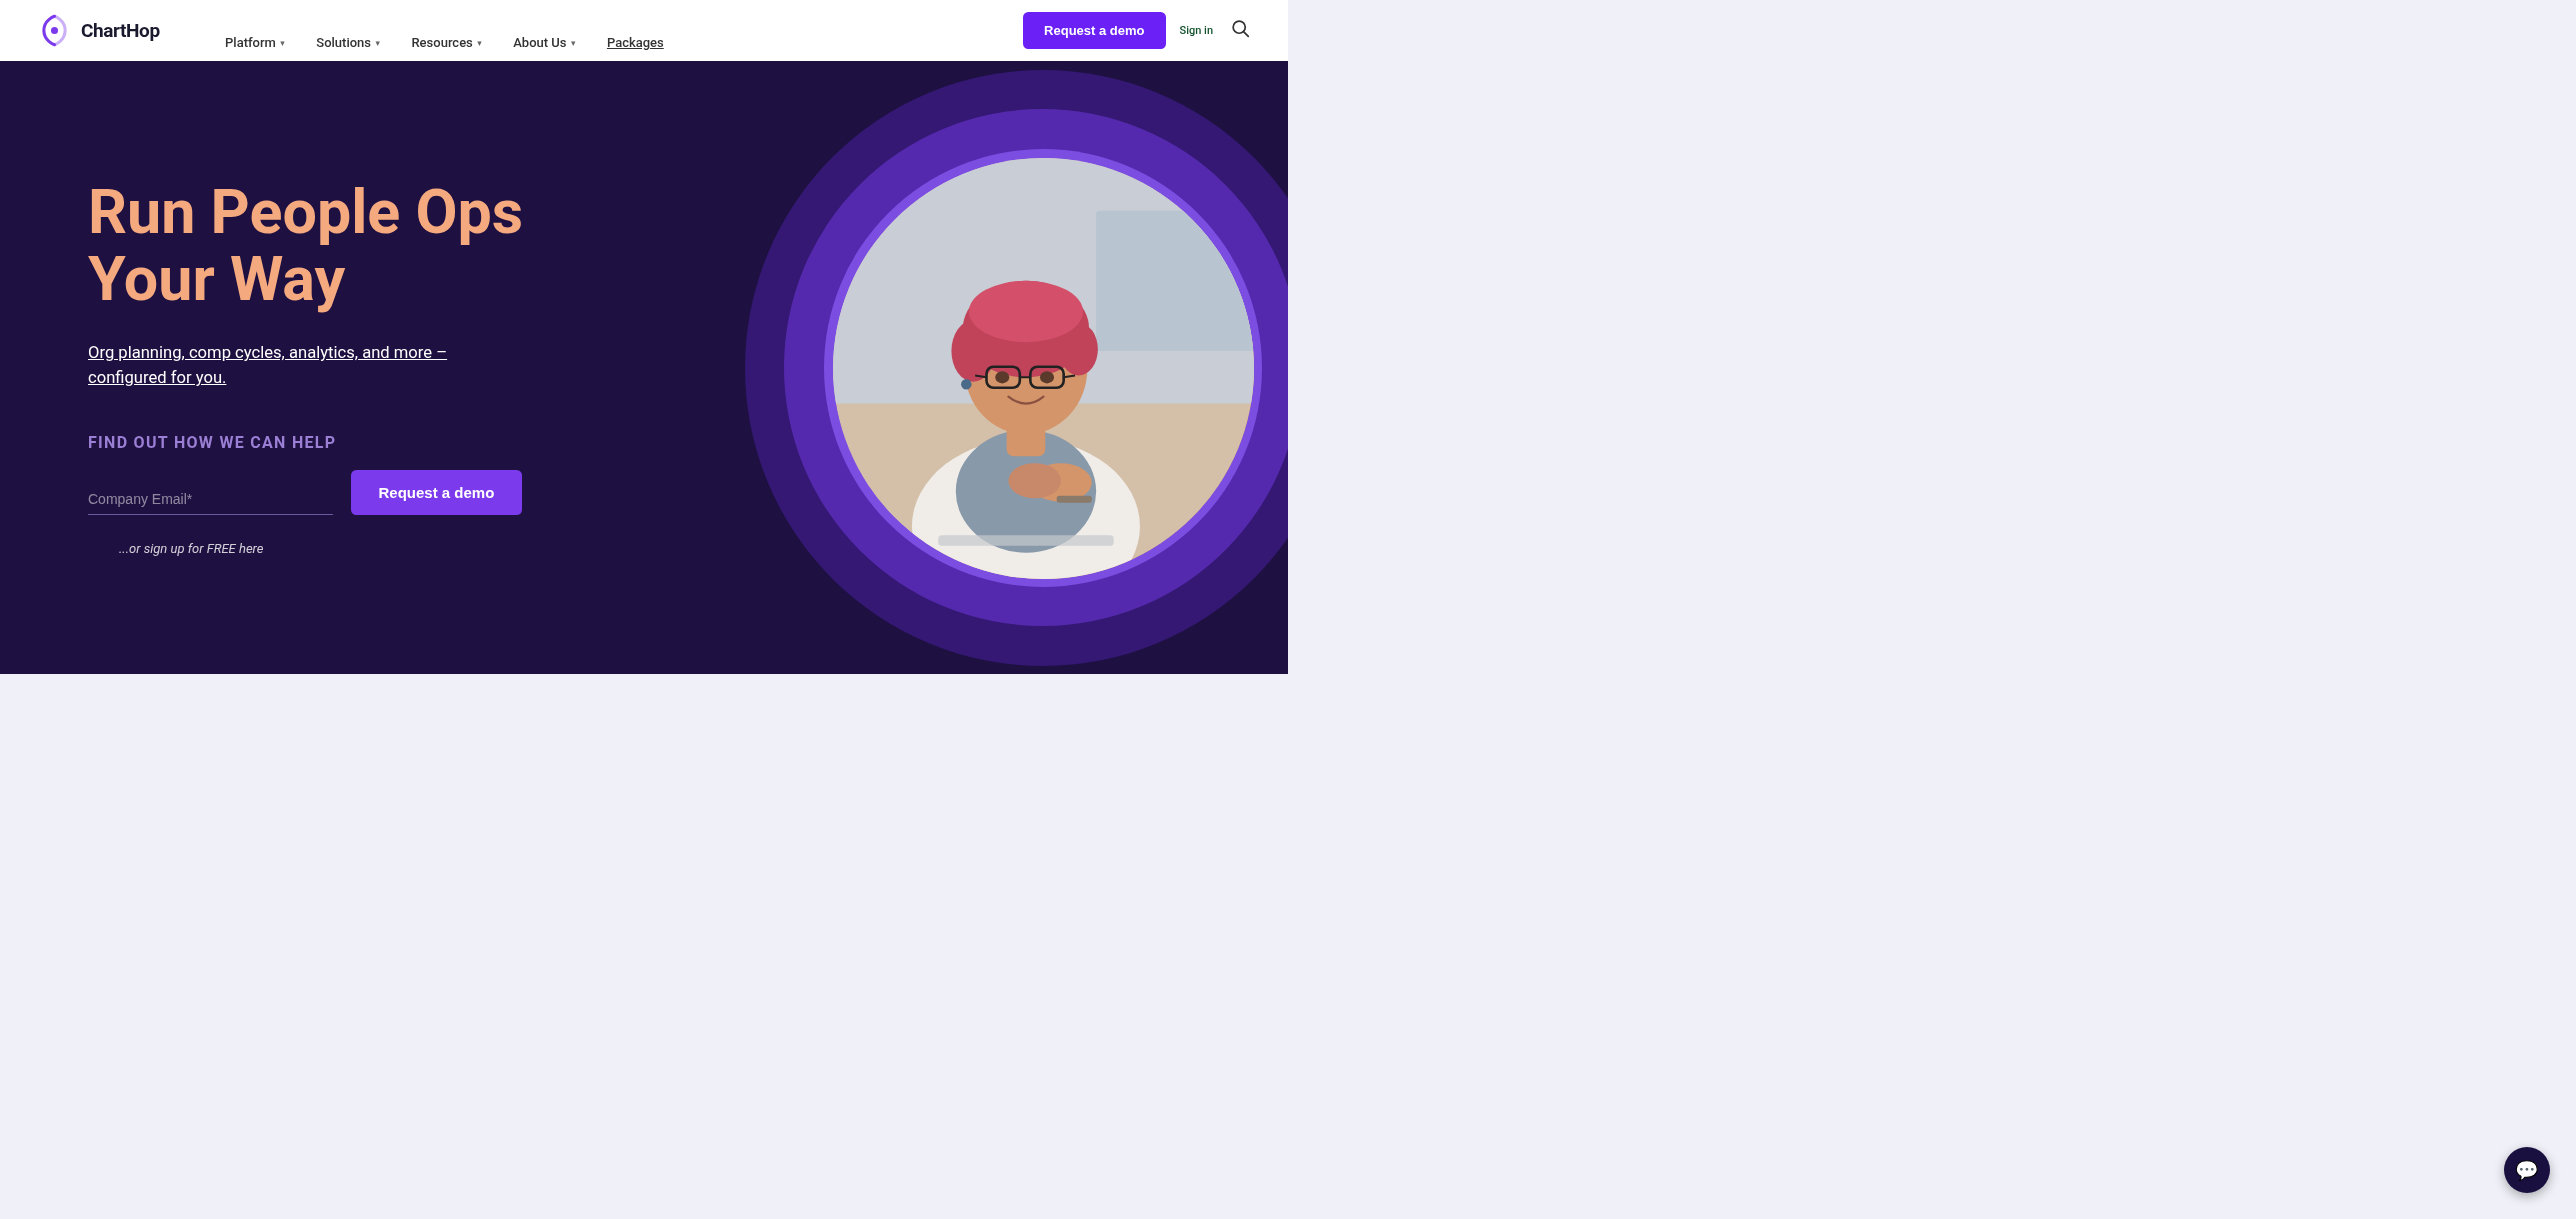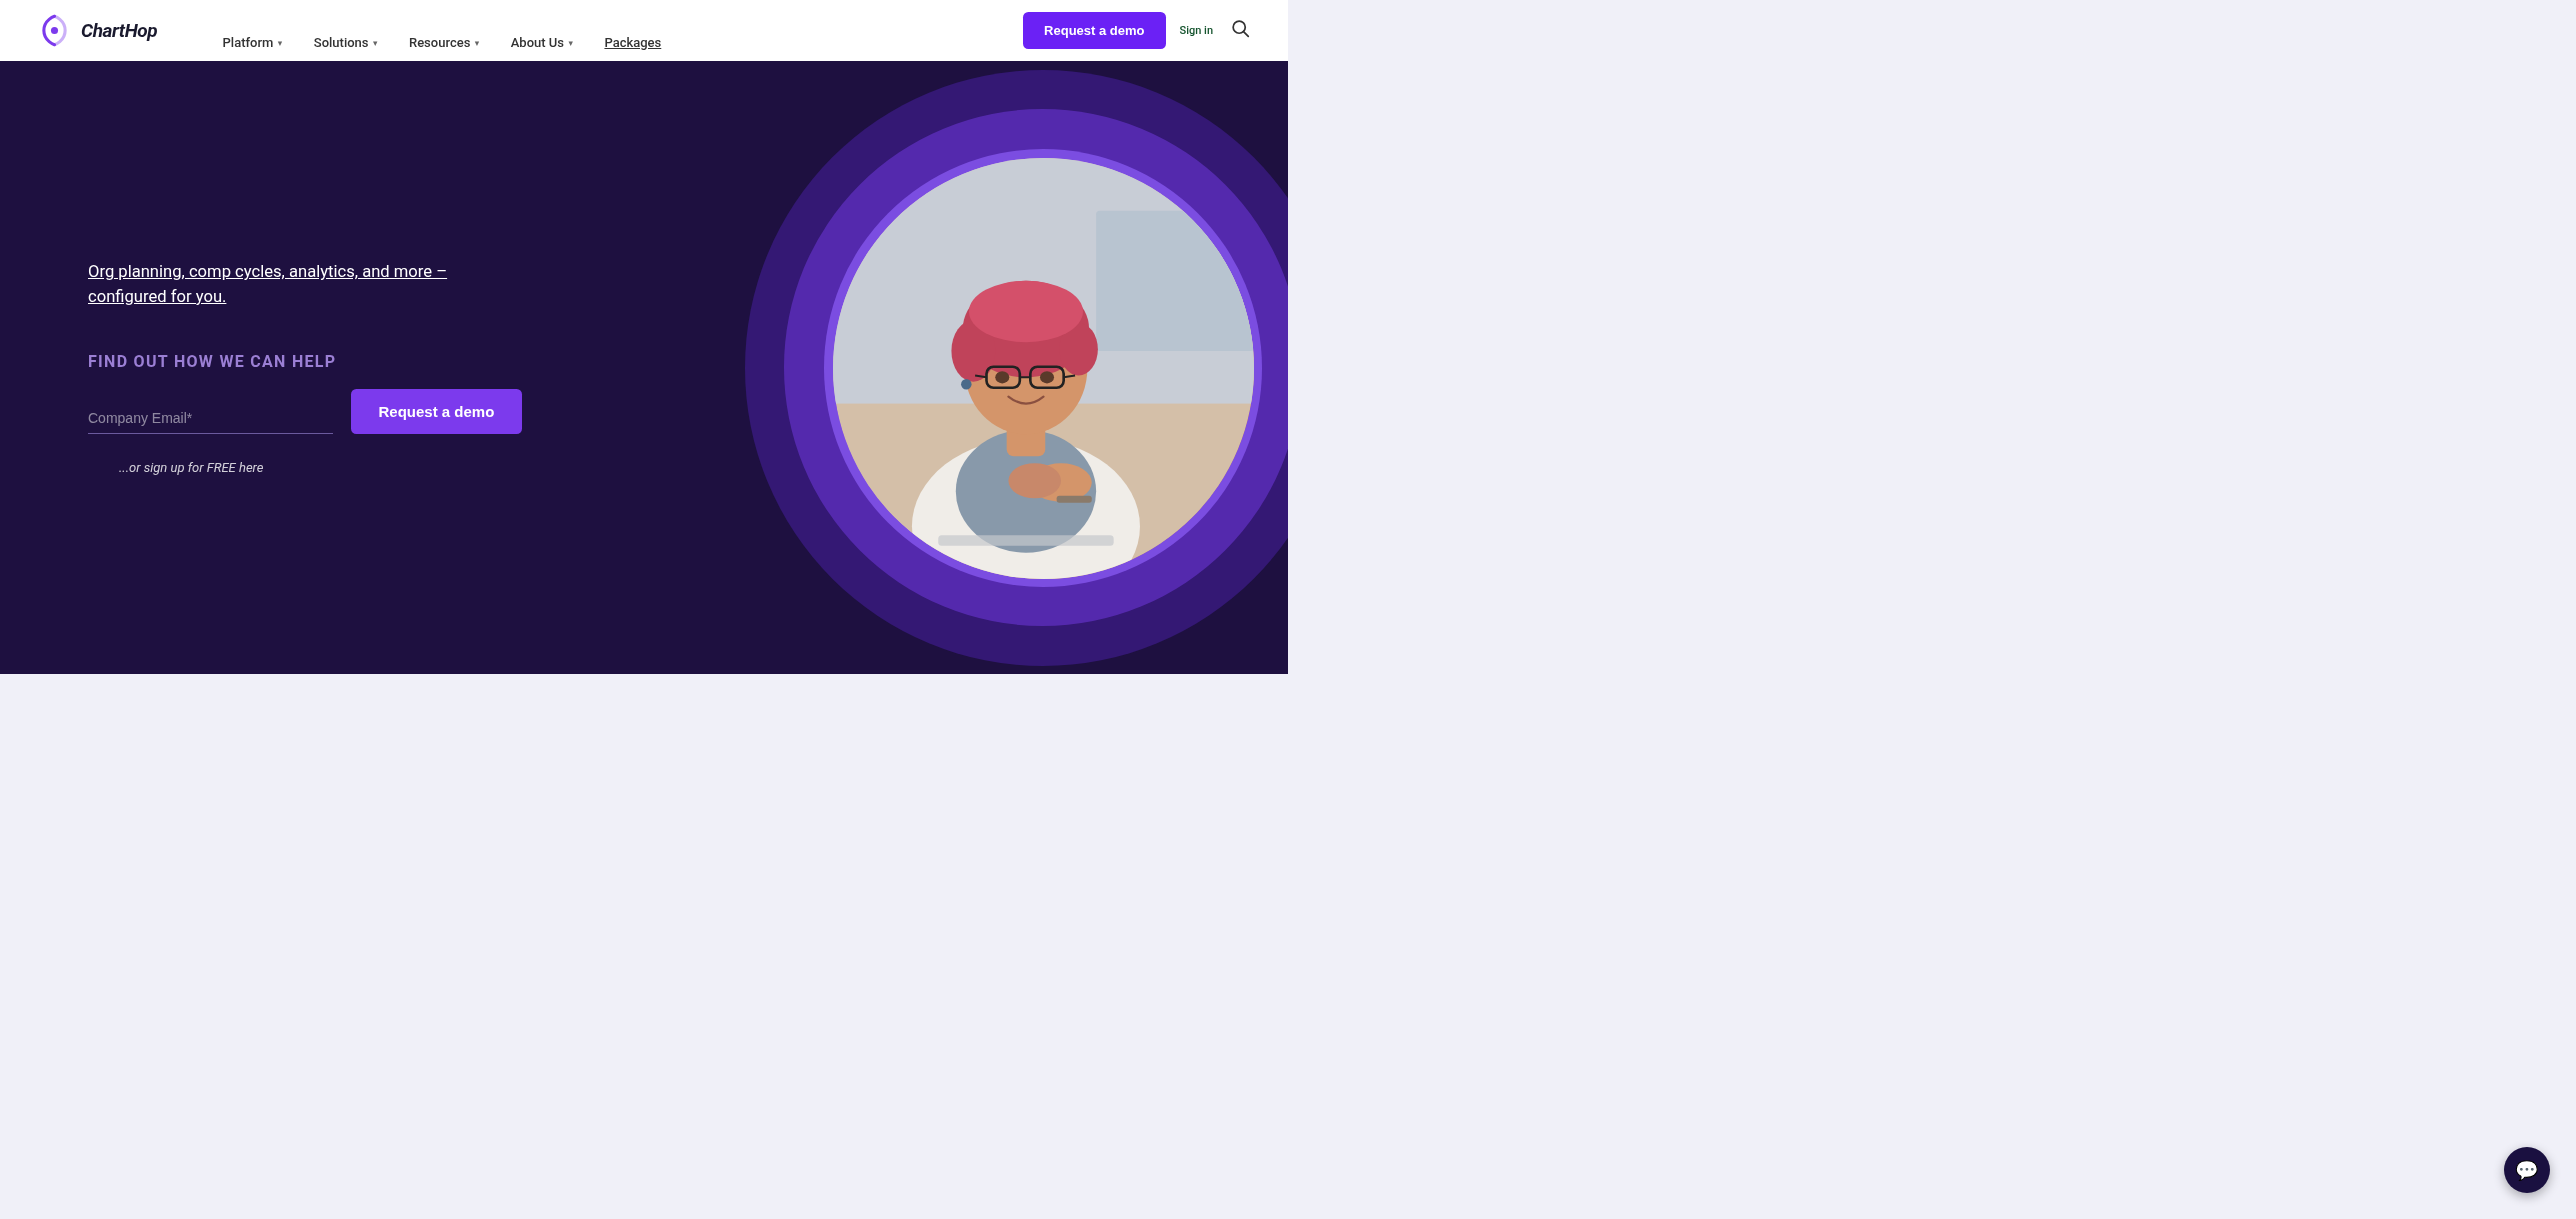"ChartHop" .logo-container { font-style: italic -> none }
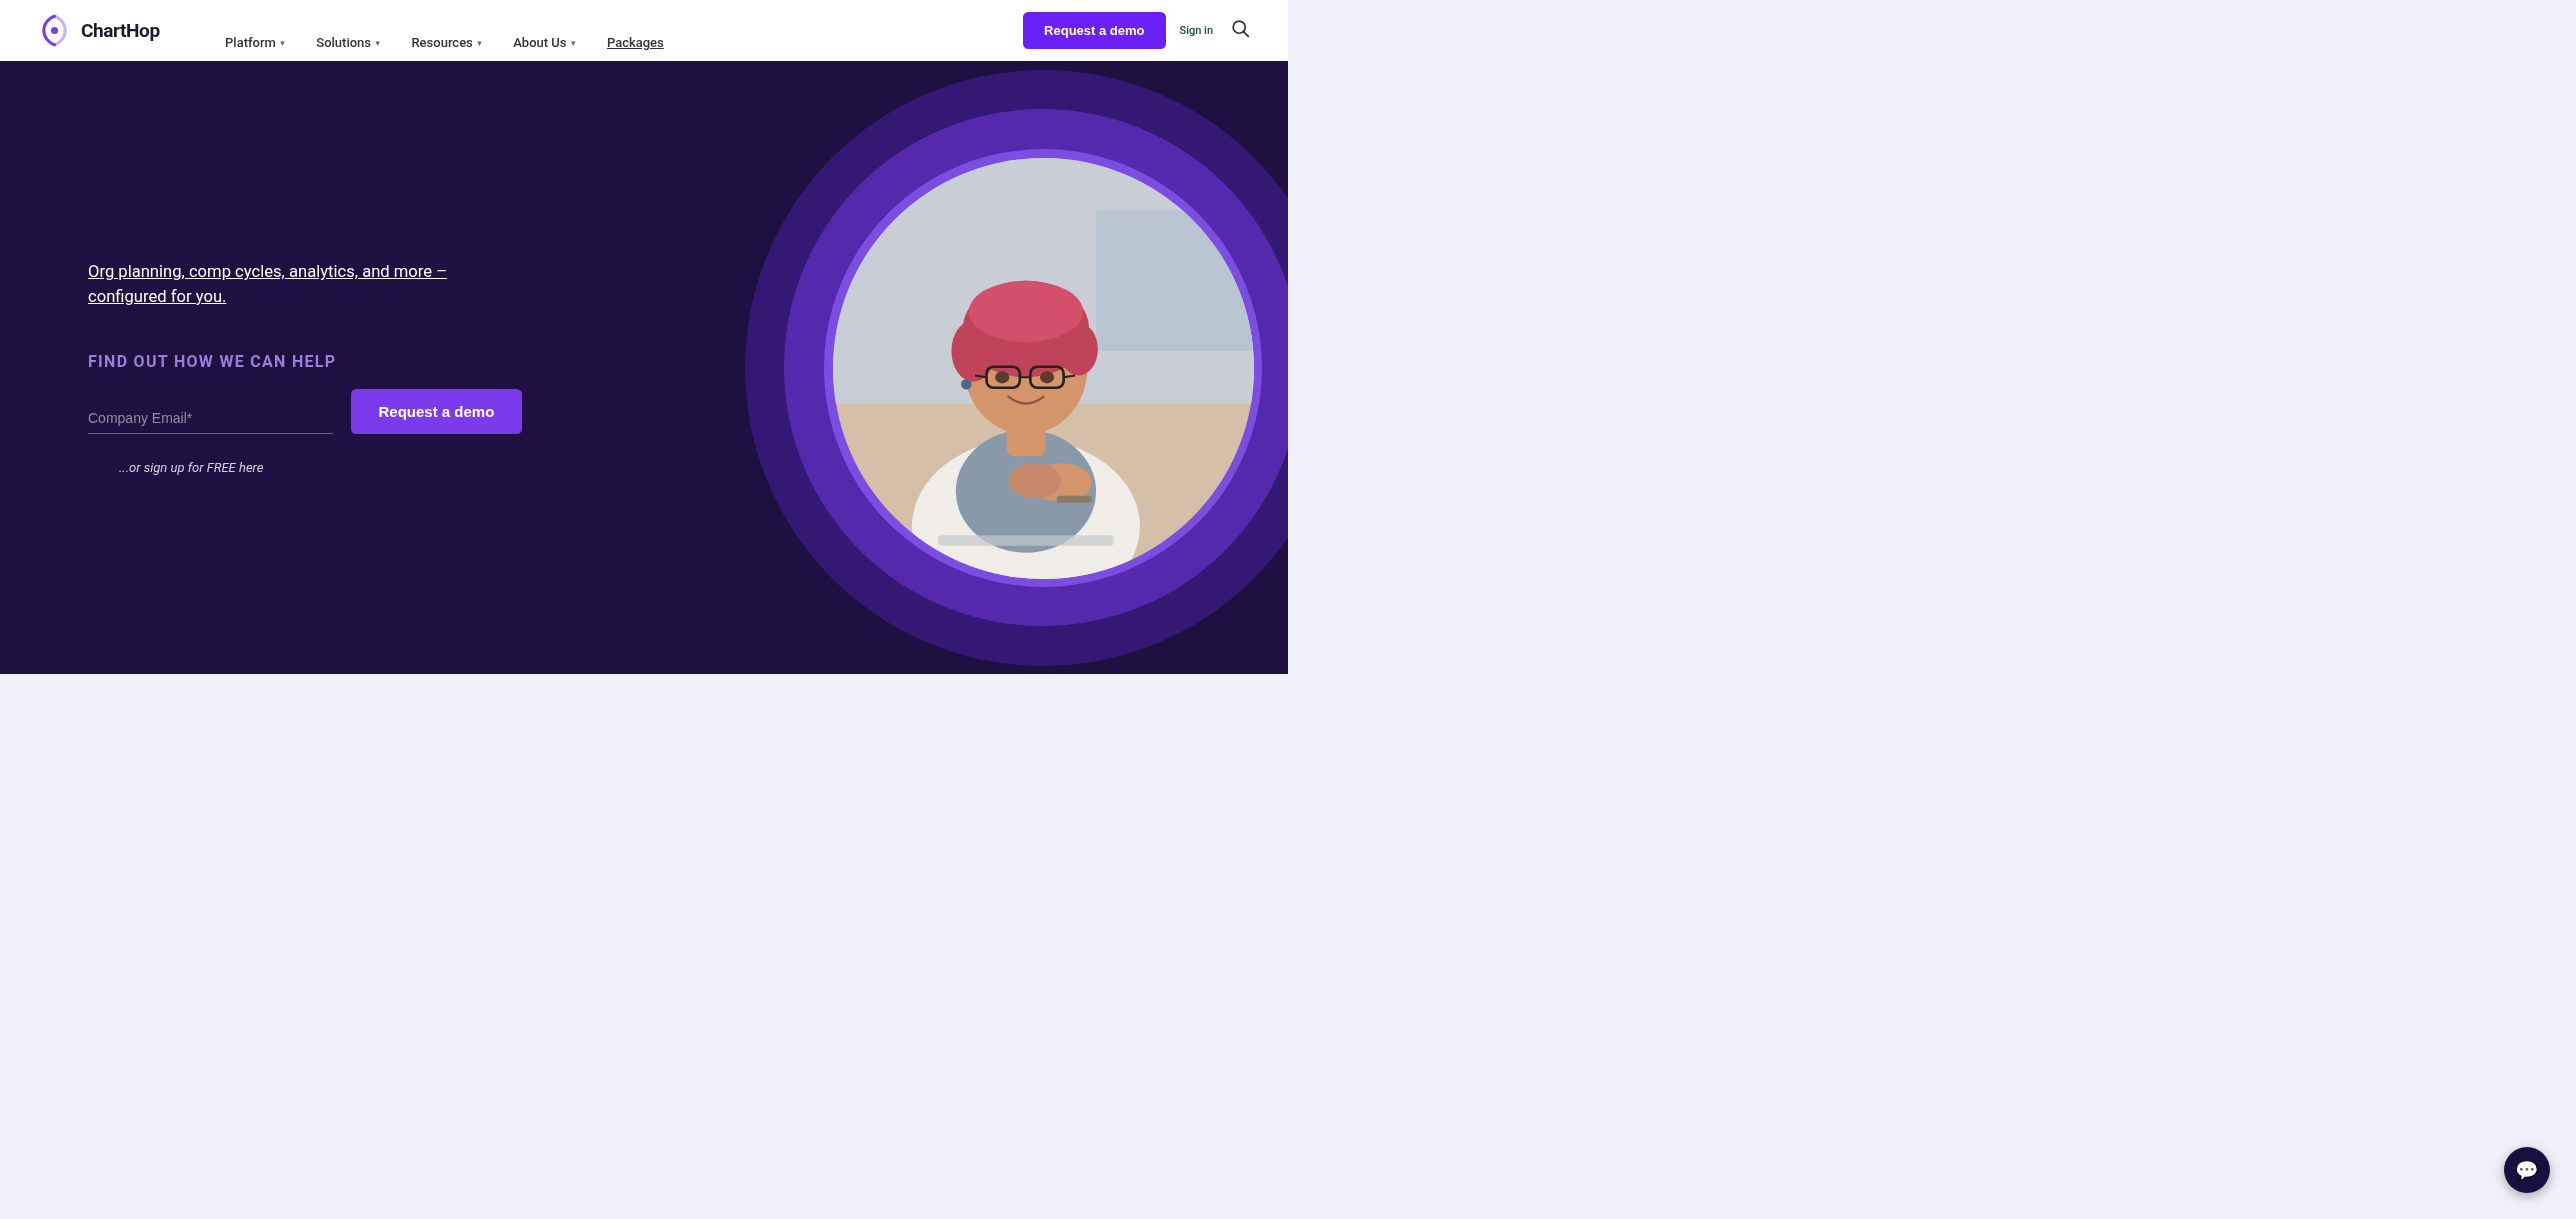"Run People Ops Your Way" h1.hero-title { html: none -> <h1>Run People Ops Your Way</h1> }
